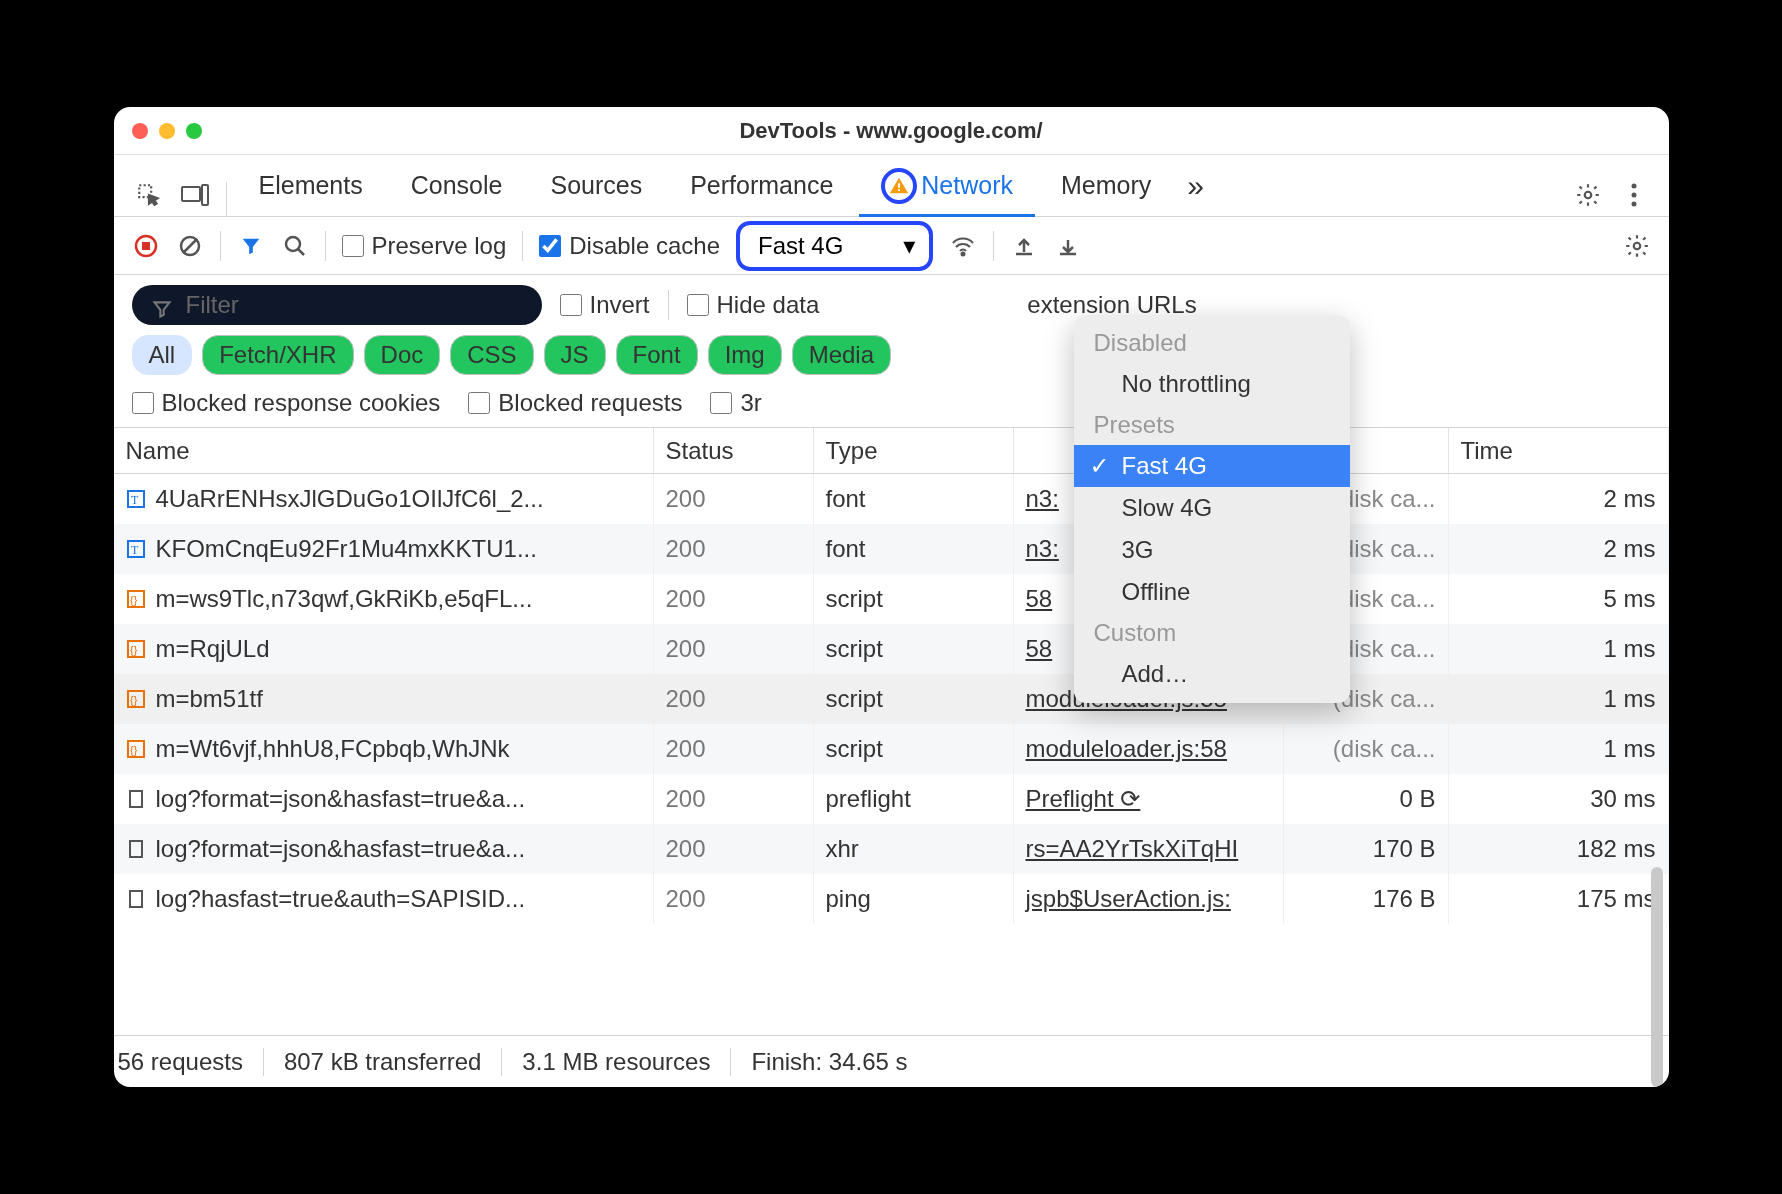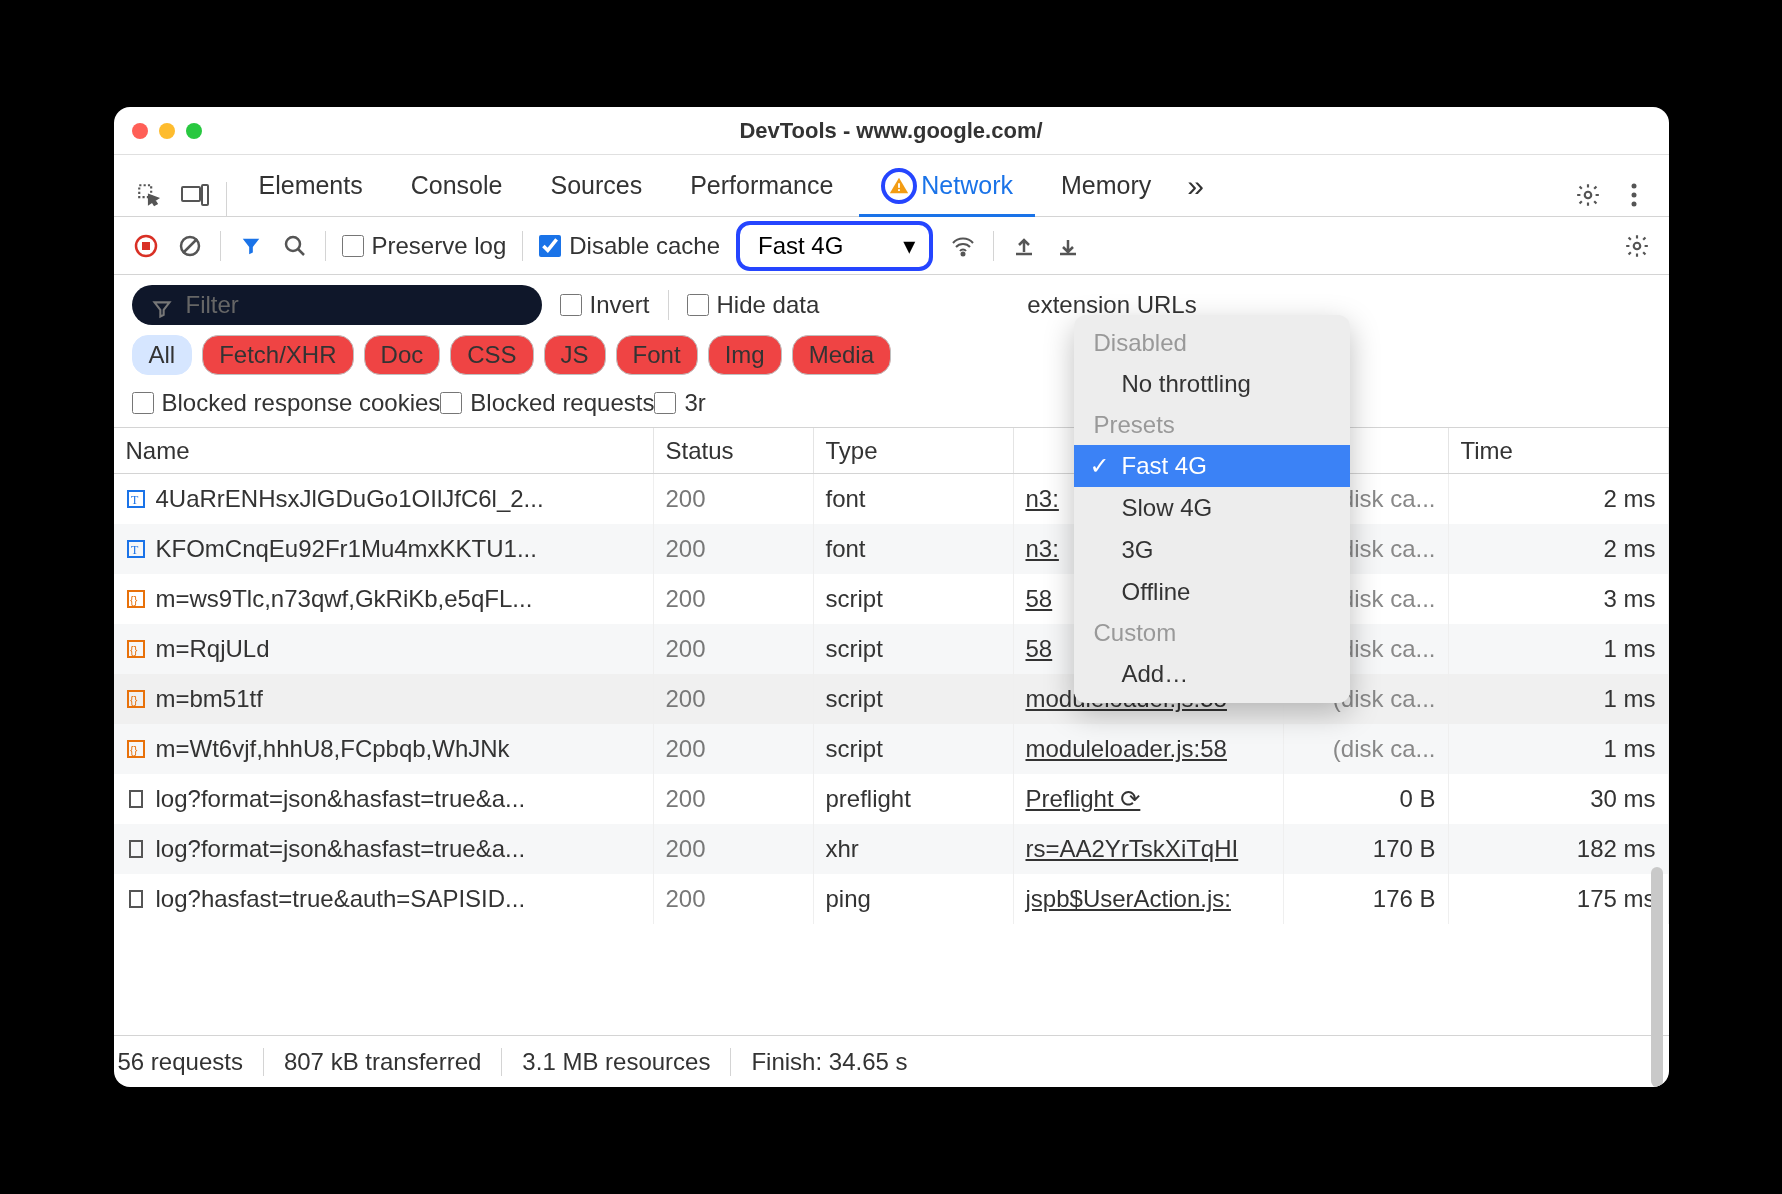"Fetch/XHR" .pill { background: #ef4444 -> #22c55e }
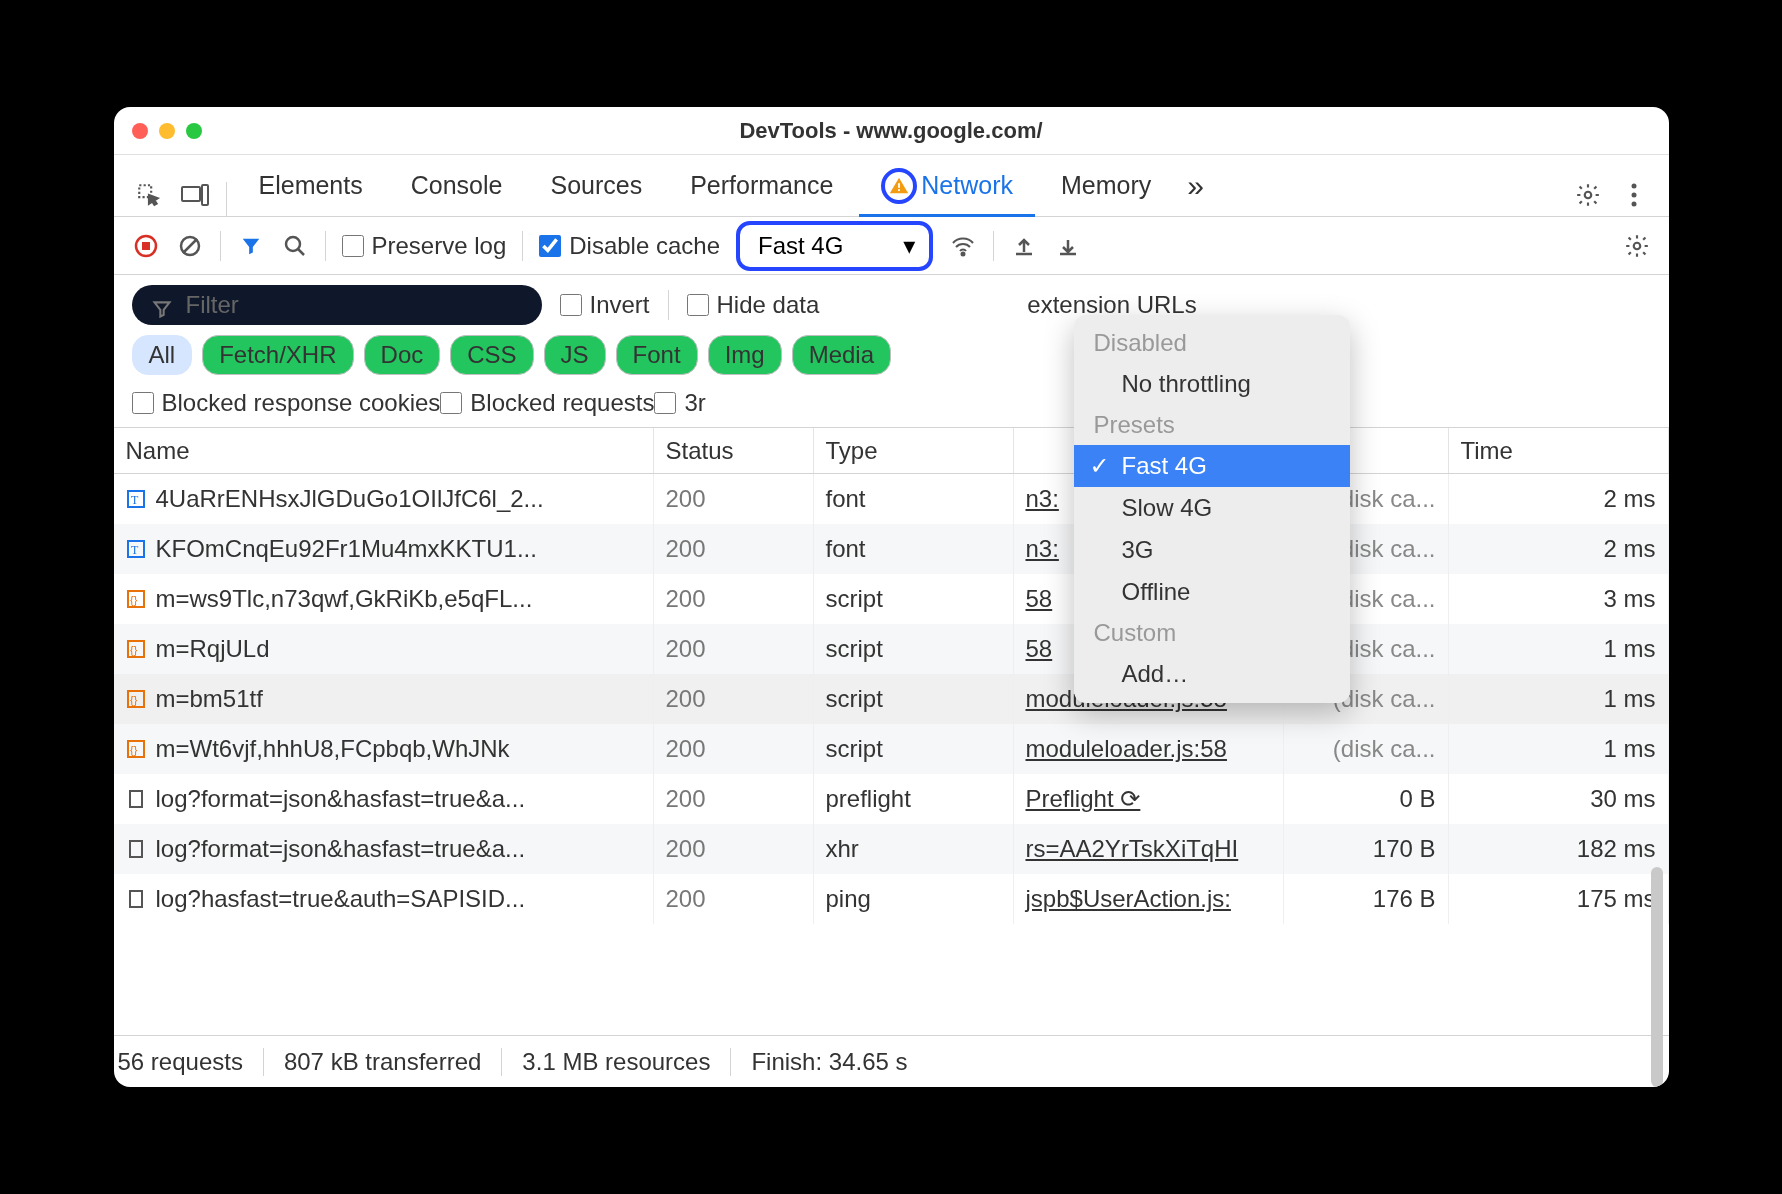"Blocked response cookies" .chkrow { gap: none -> 28px }
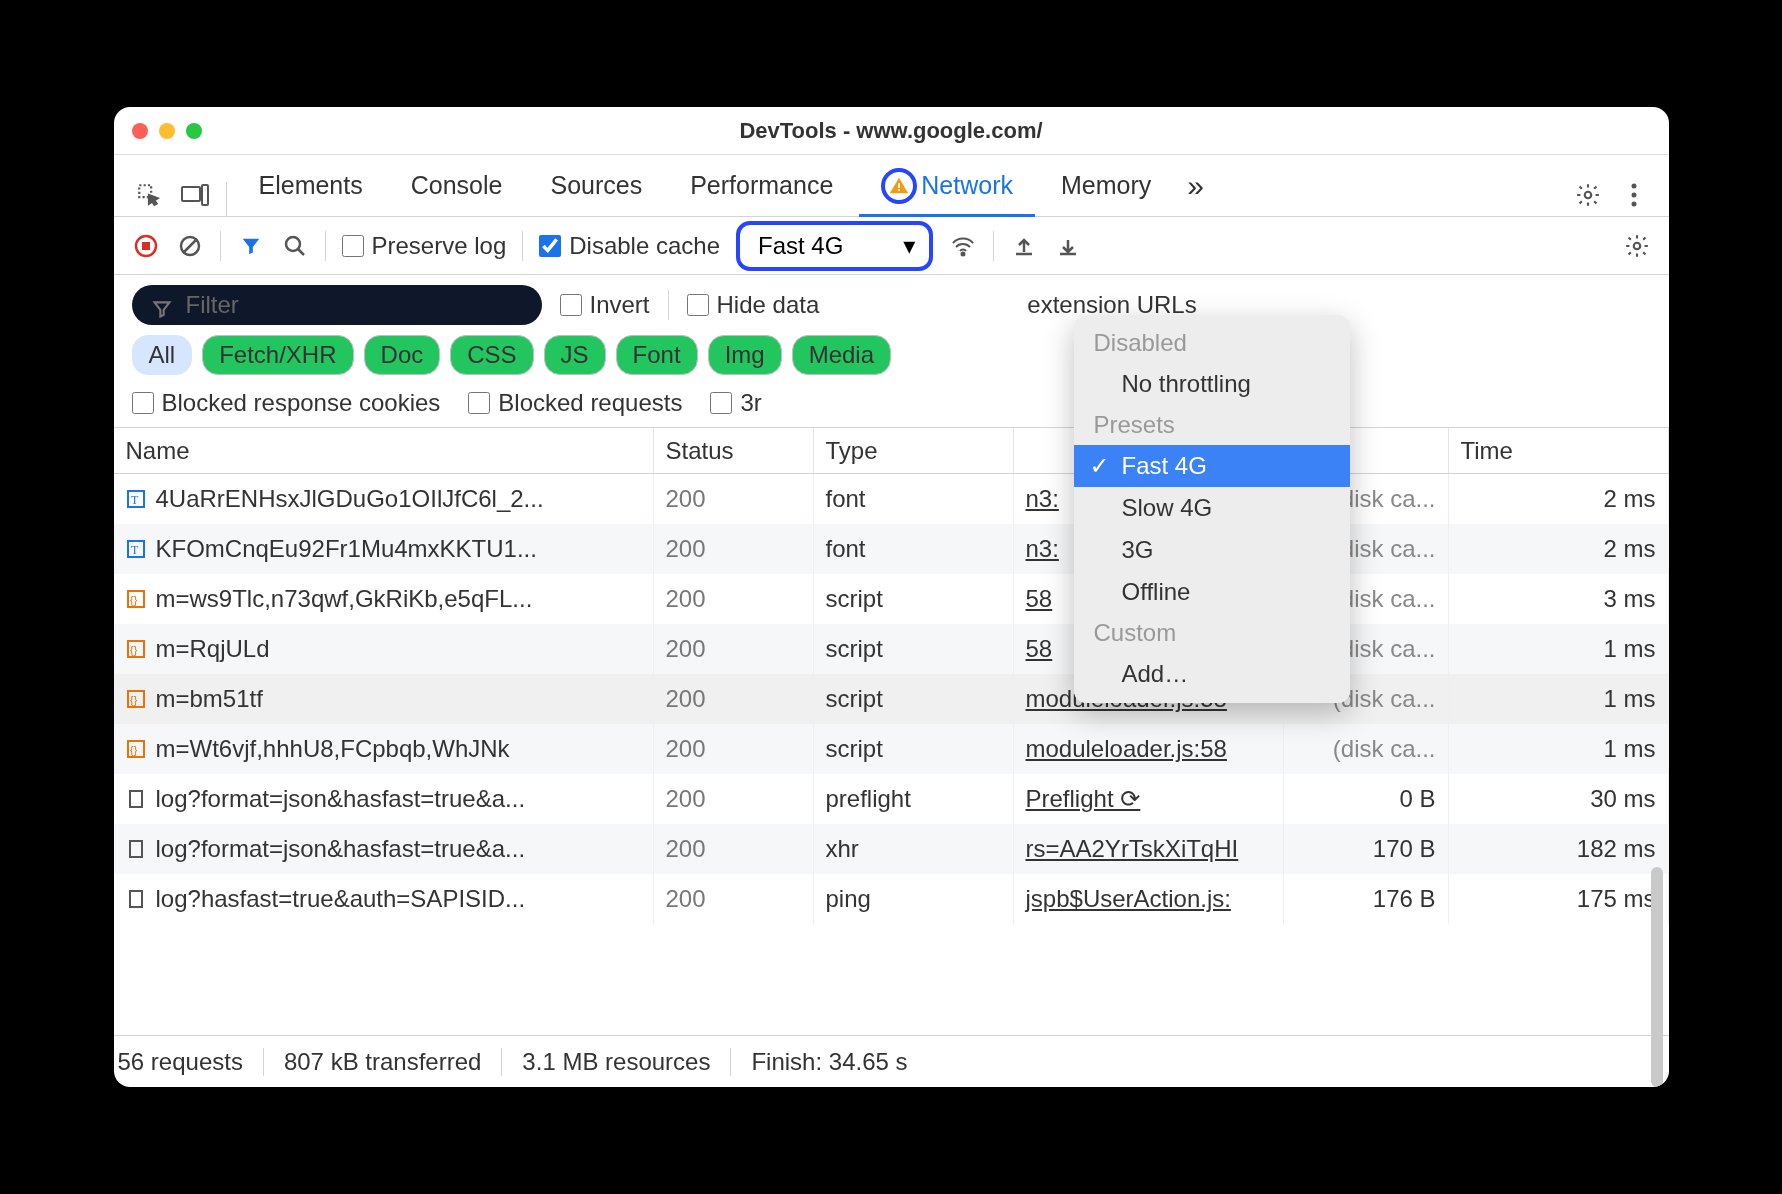"3 ms" div.time { text: 3 -> 5 }
